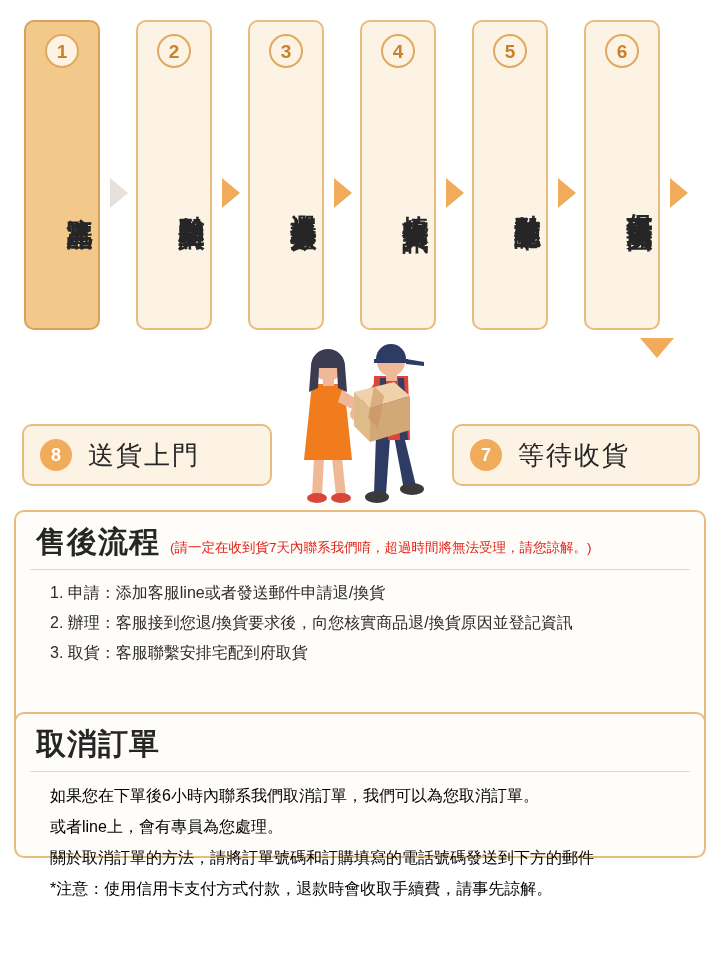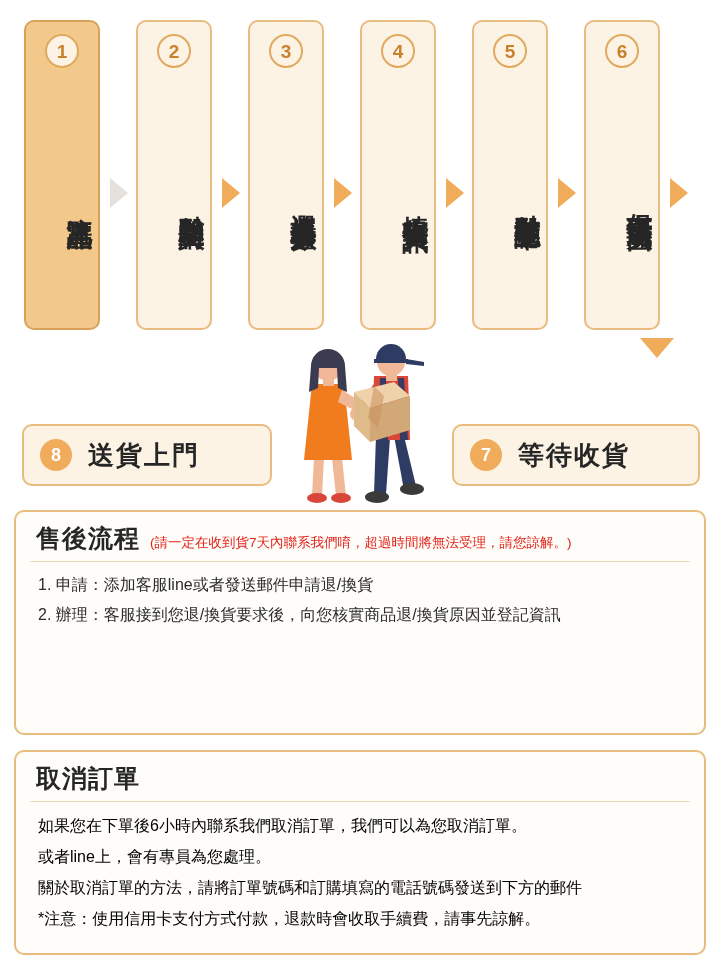"送貨上門" .pill-label { font-weight: bold -> normal }
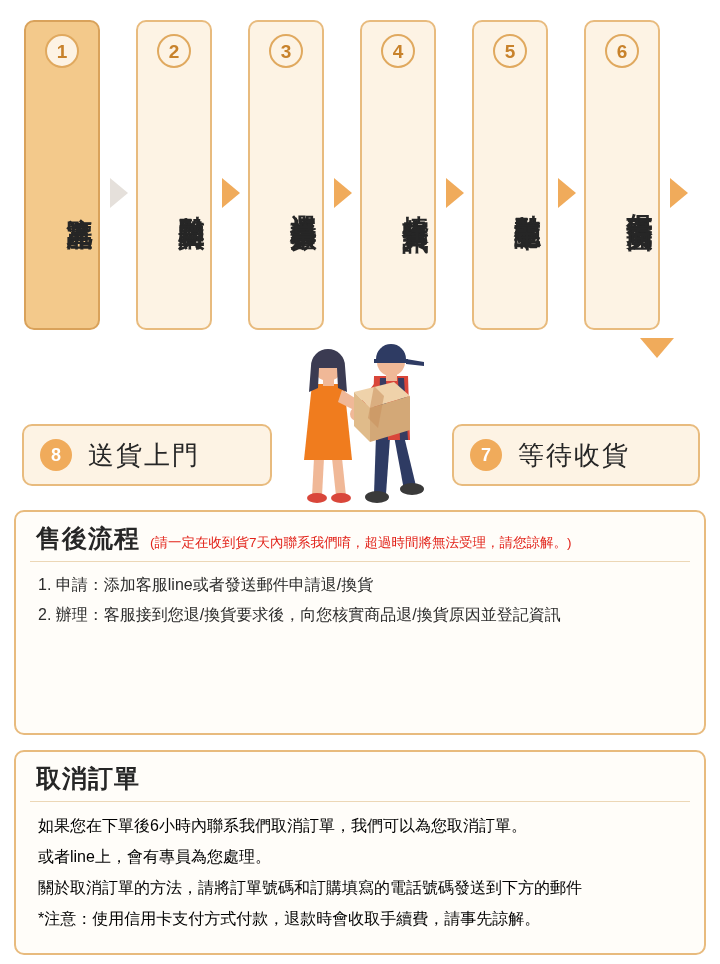"售後流程" .panel-title { font-size: 25px -> 30px }
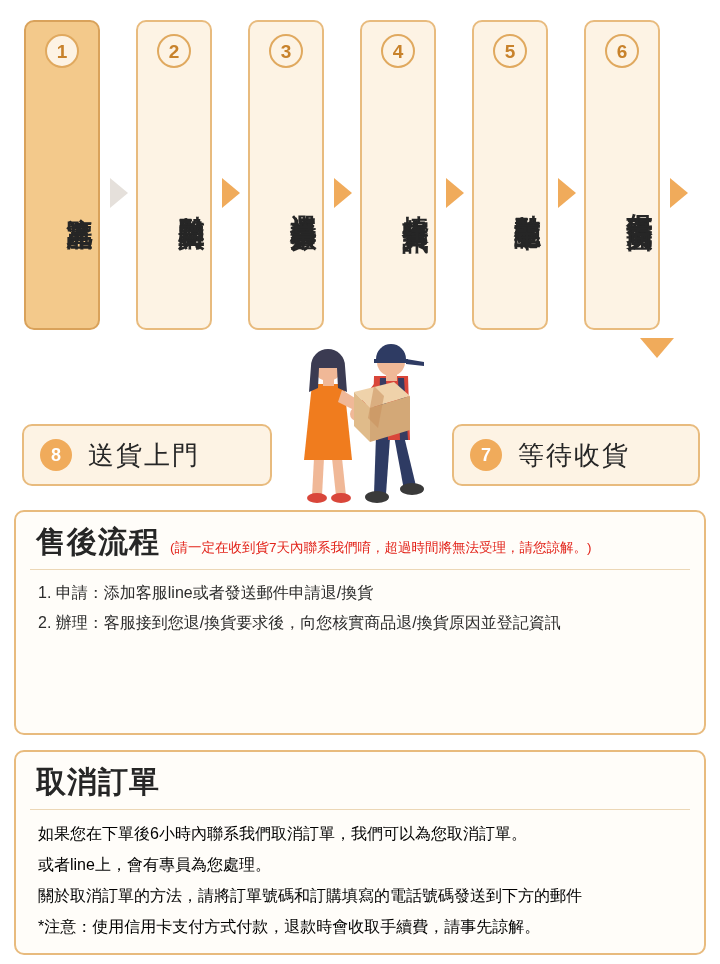"1. 申請：添加客服line或者發送郵件申請退/換貨" .panel-body { padding: 8px 18px 0 22px -> 8px 18px 0 34px }
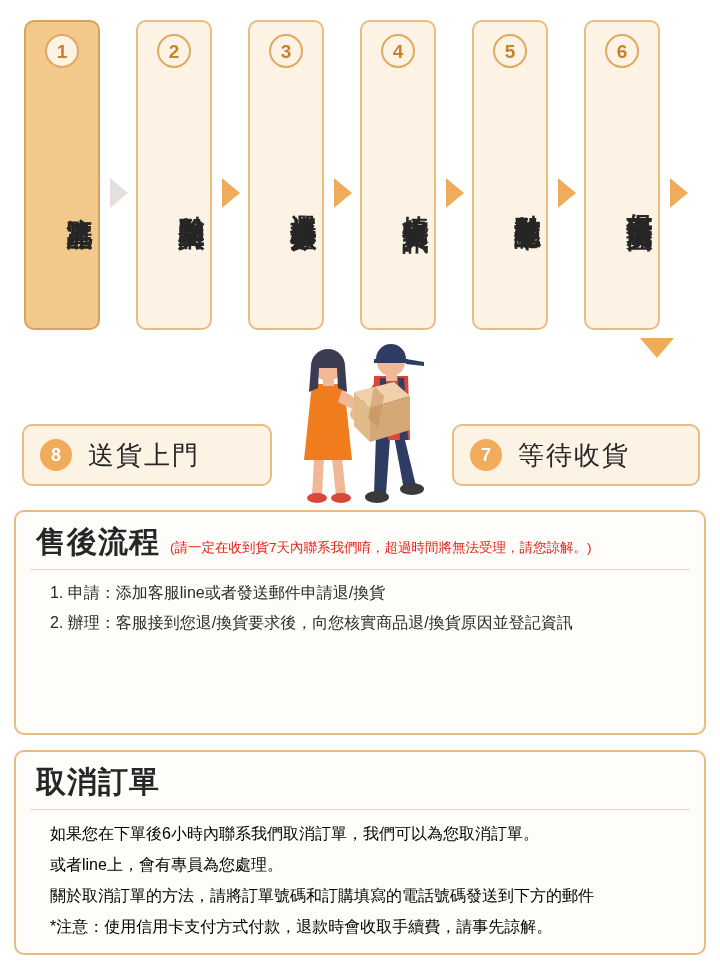"3. 取貨：客服聯繫安排宅配到府取貨" div.step-line { html: none -> <div>3. 取貨：客服聯繫安排宅配到府取貨</div> }
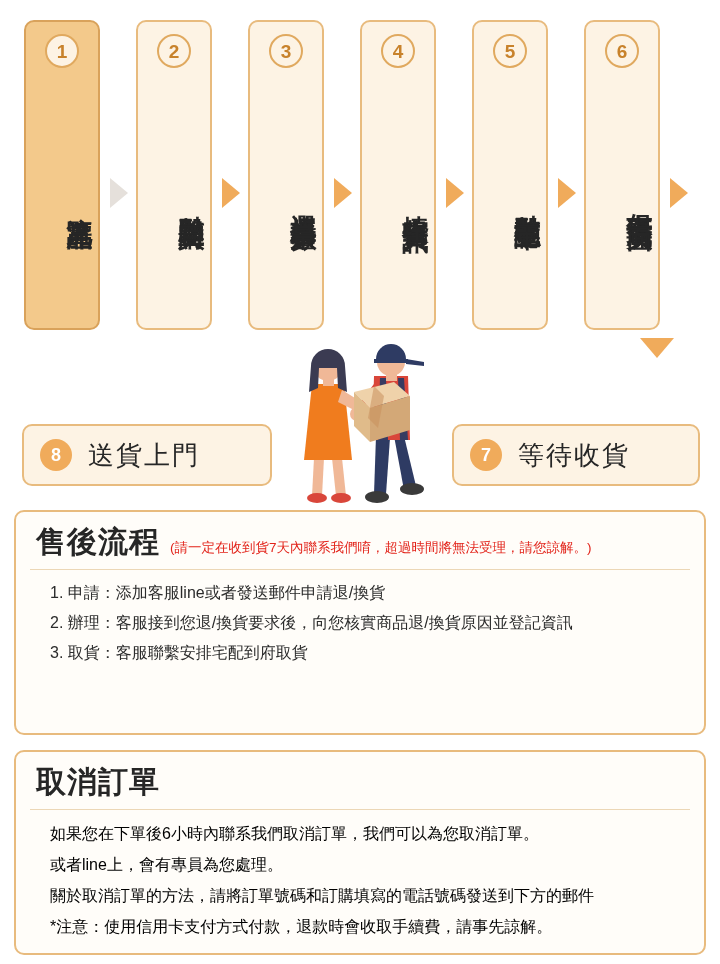"取消訂單" #panel-cancel { height: 205px -> 146px; top: 750px -> 712px }
